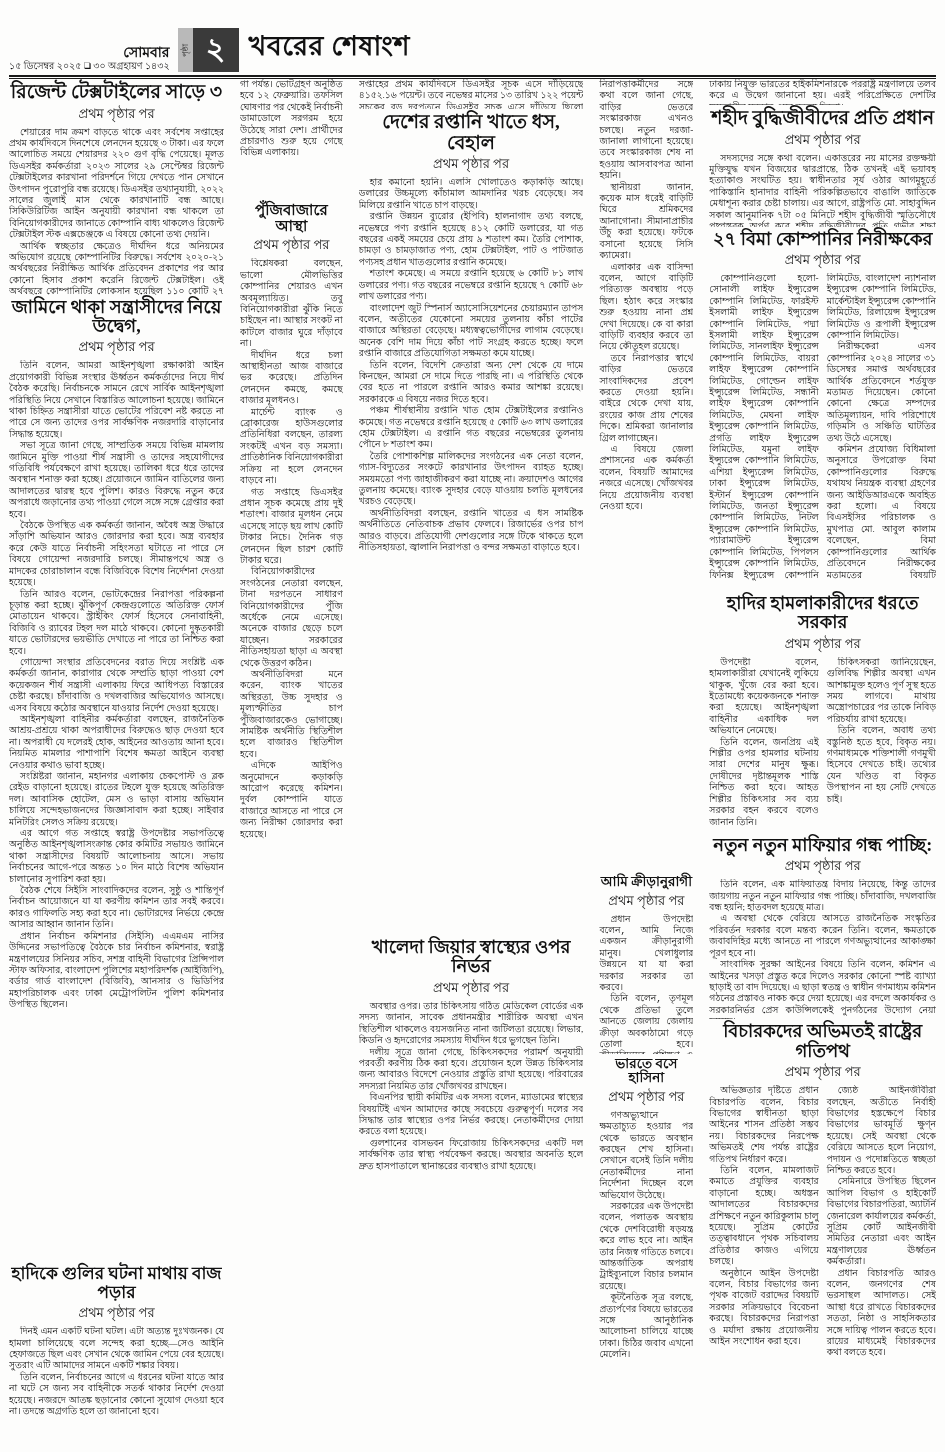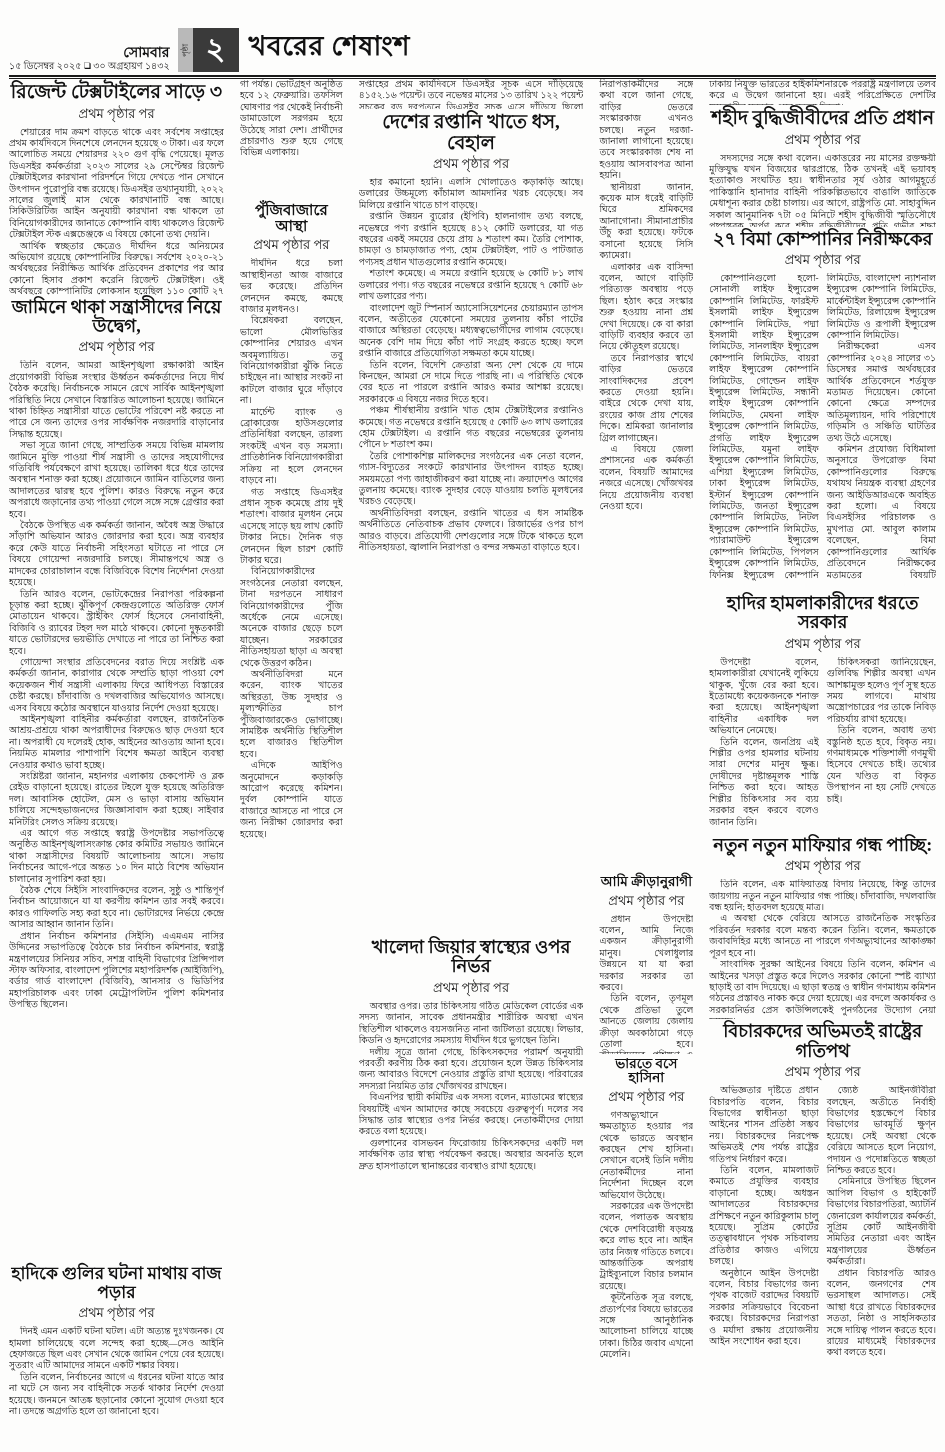"দীর্ঘদিন ধরে চলা আস্থাহীনতা আজ" p { order: before "বিশ্লেষকরা বলছেন, ভালো মৌলভিত্তির" -> after "বিশ্লেষকরা বলছেন, ভালো মৌলভিত্তির" }
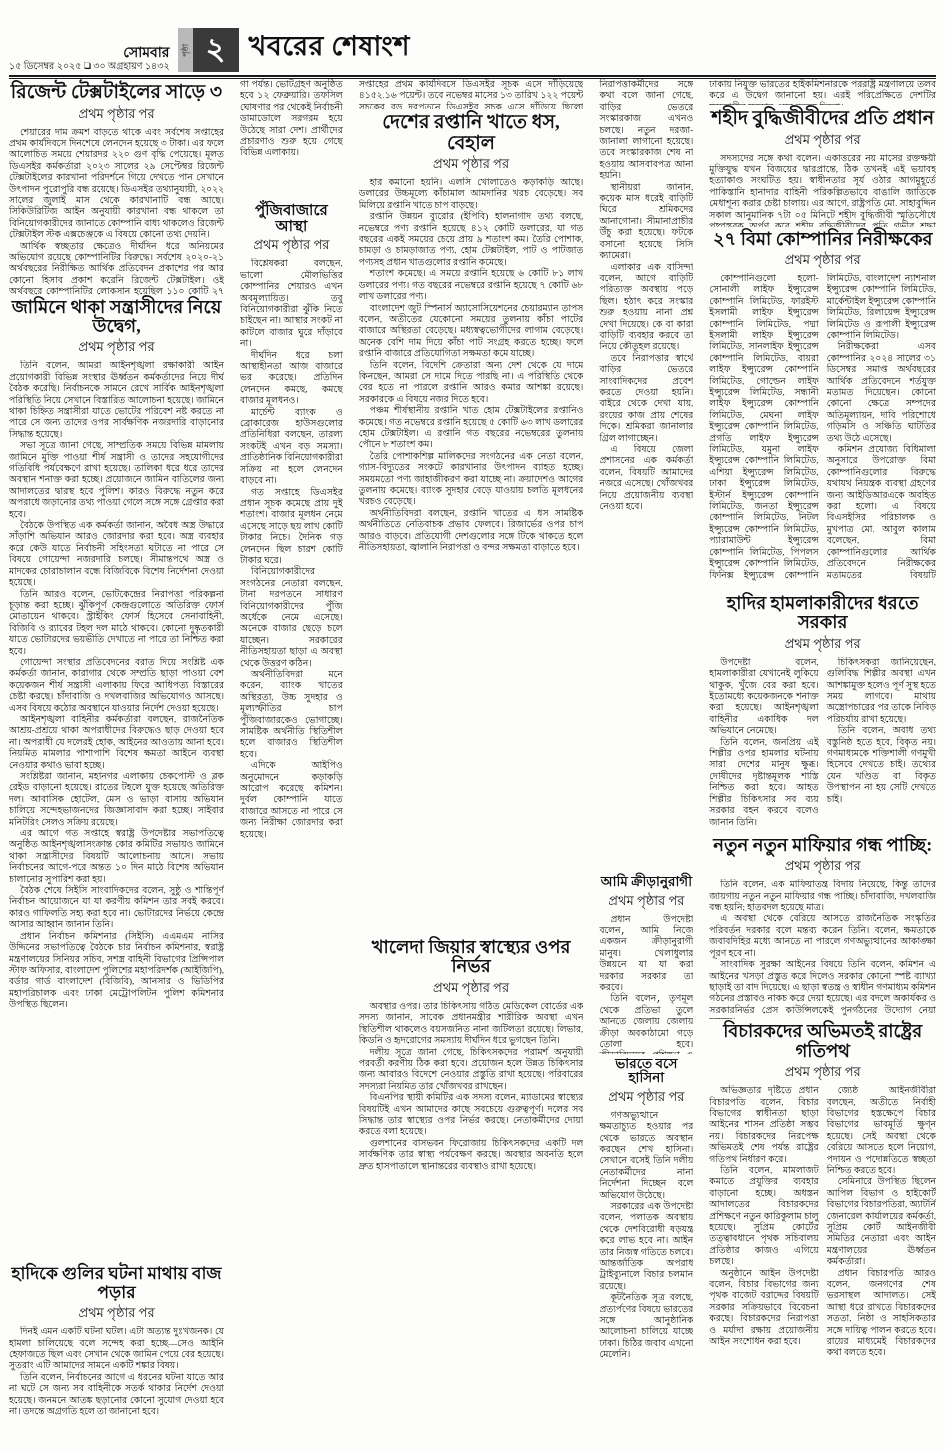"তিনি বলেন, নির্বাচনের আগে এ" p { text: জনমনে -> নজরদে }
